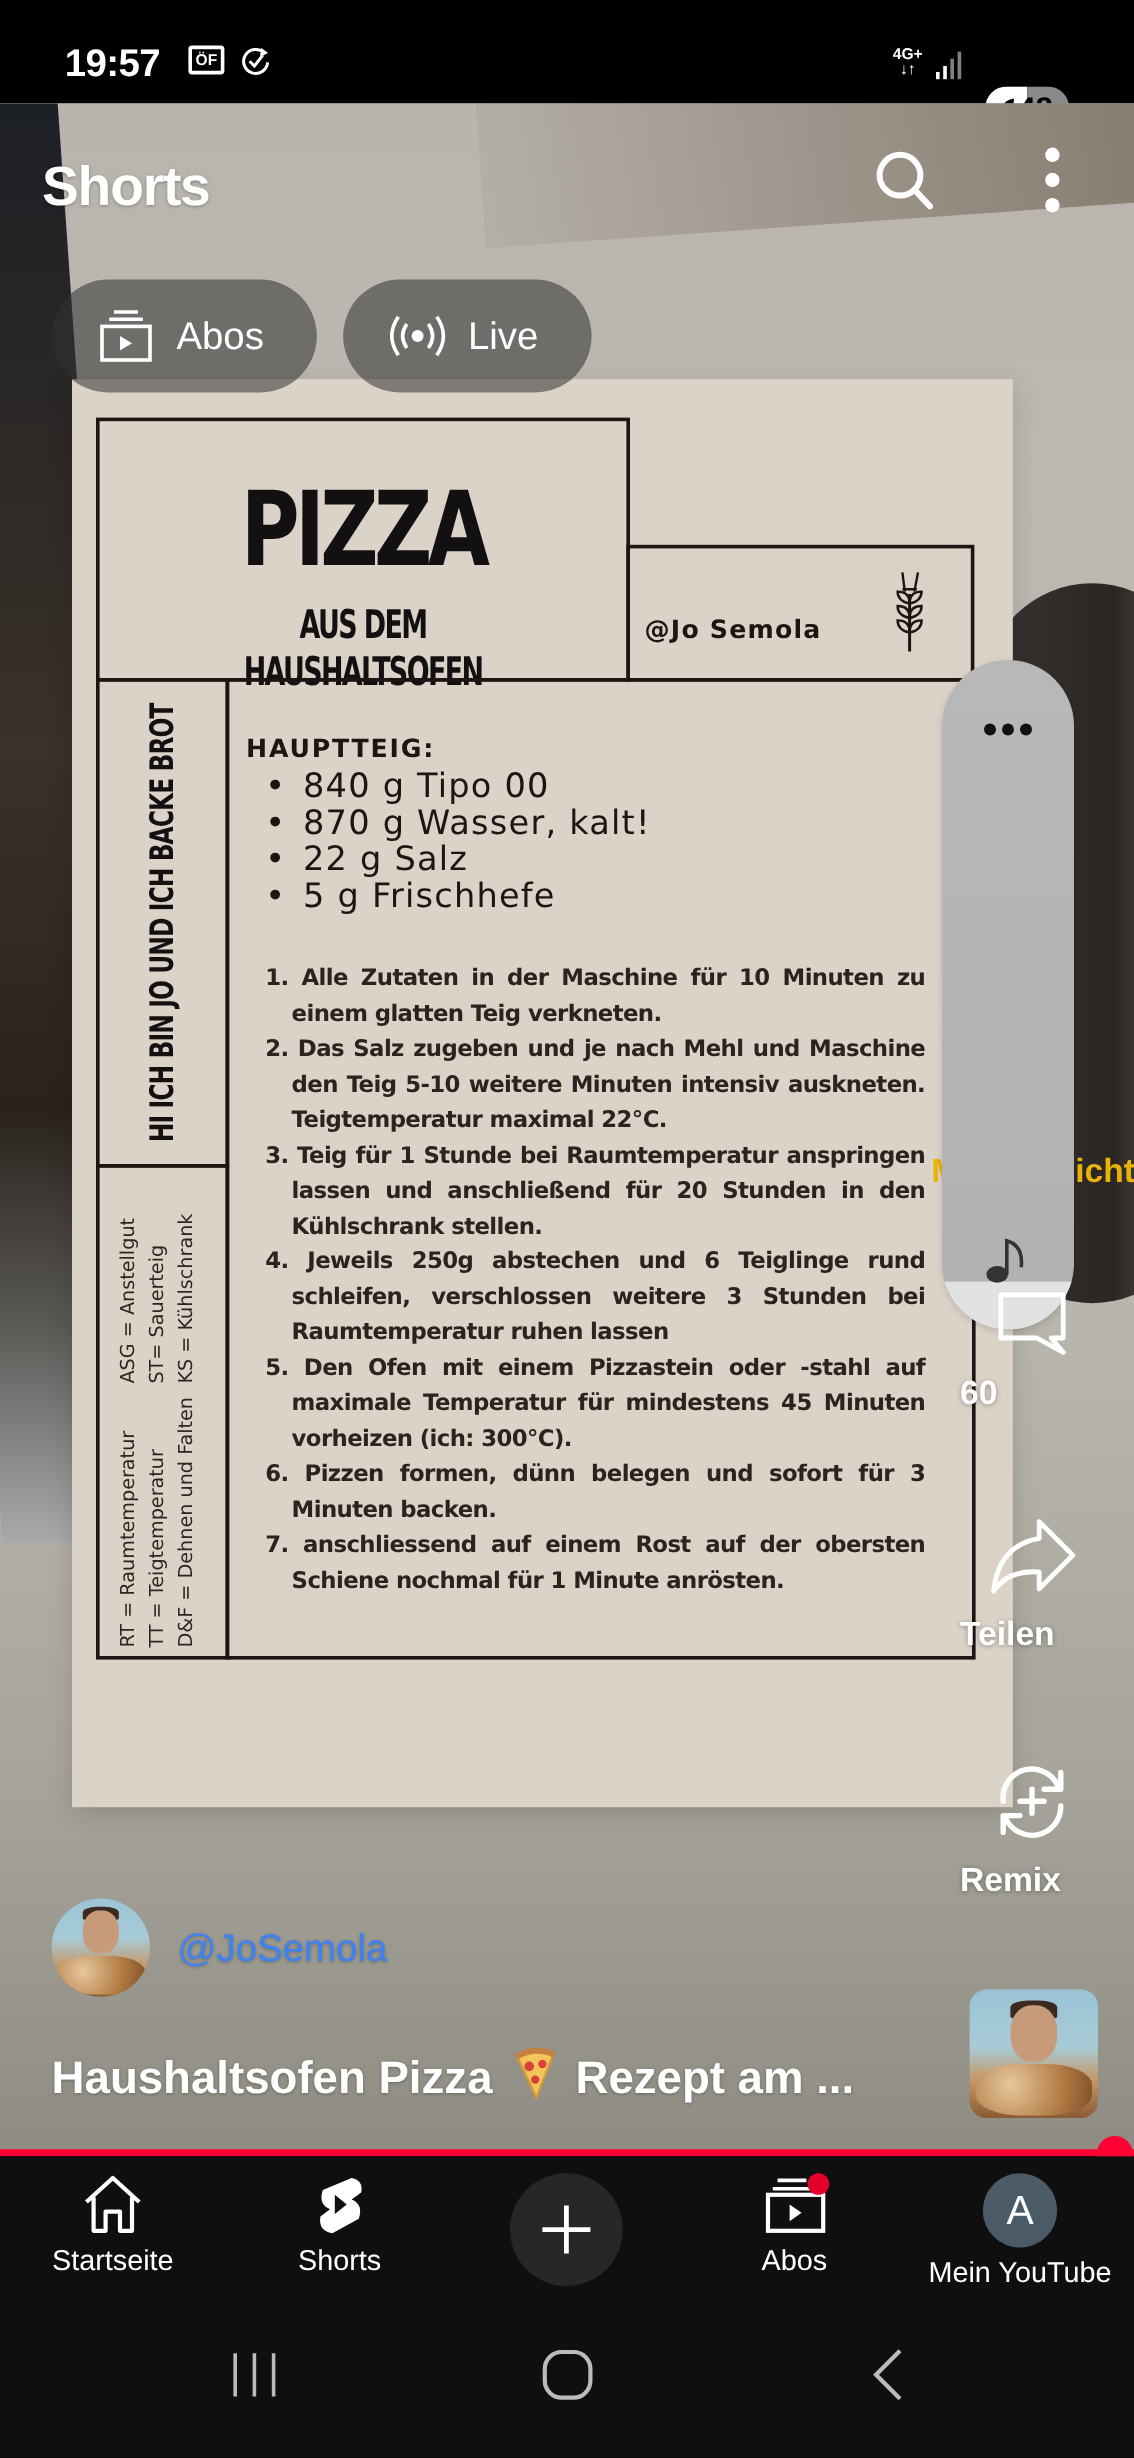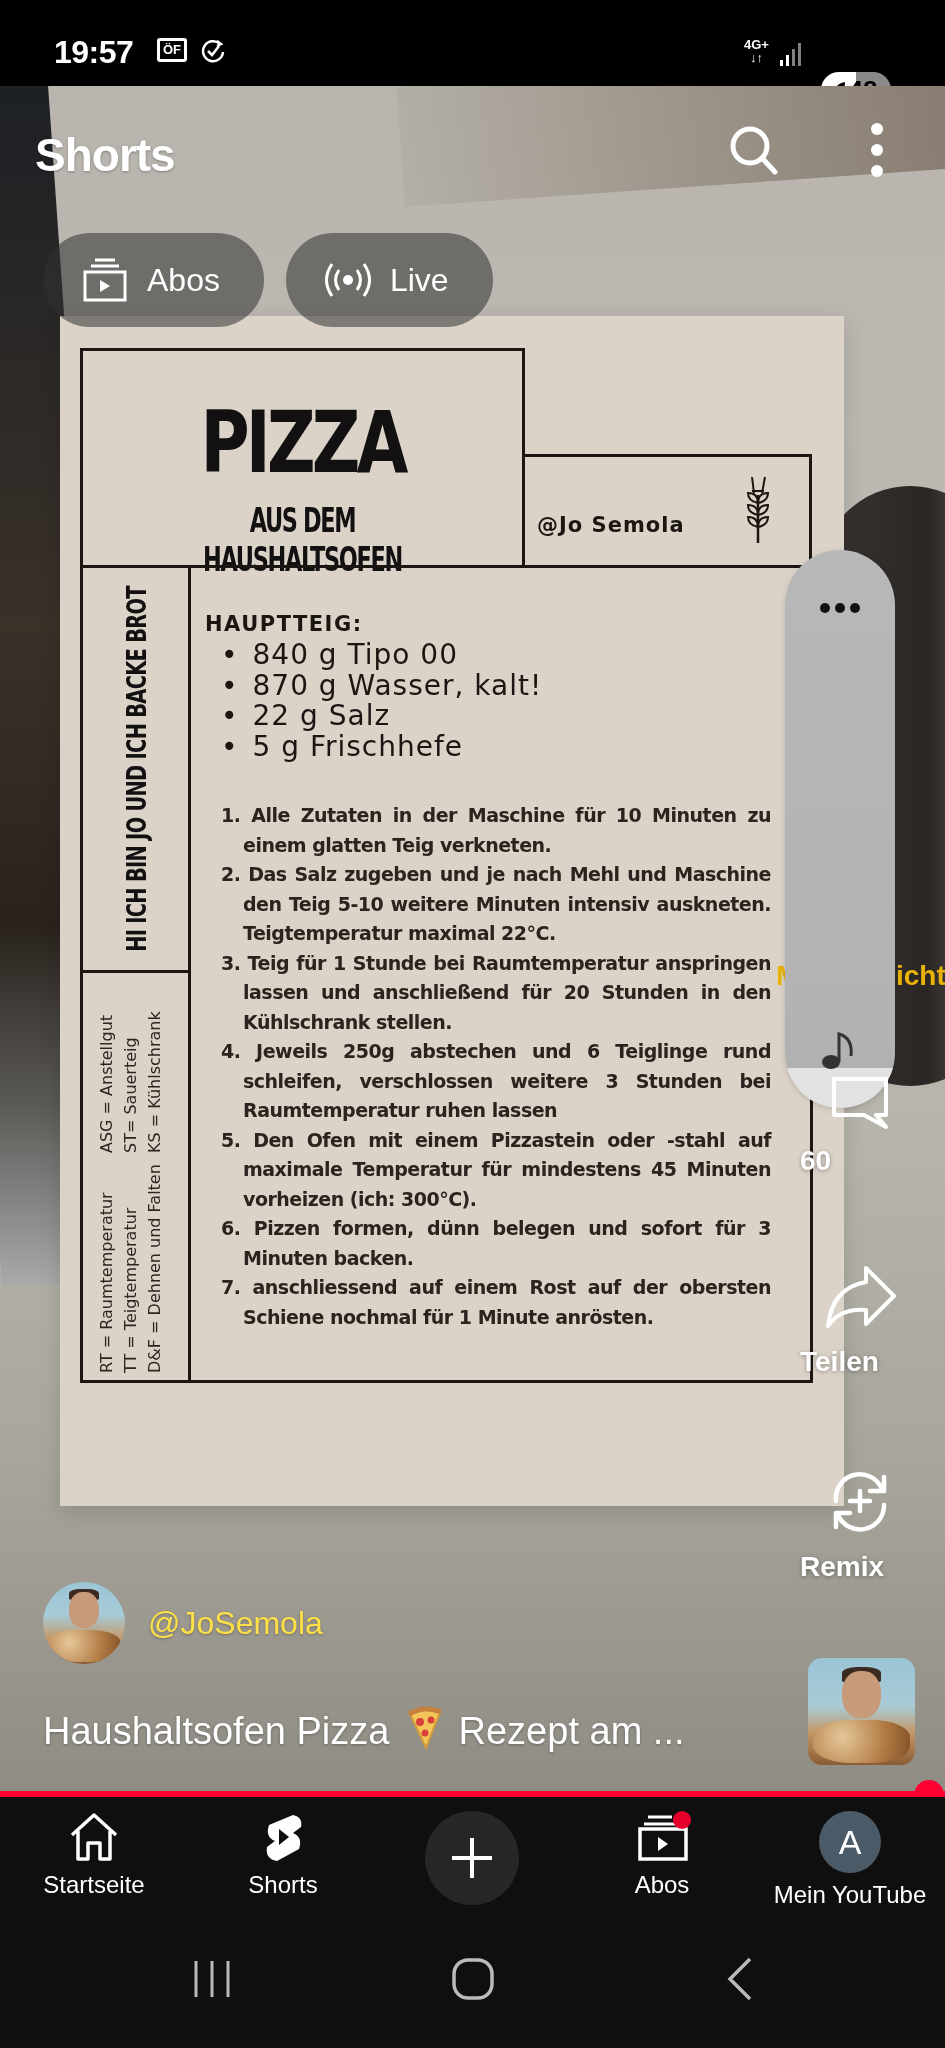"@JoSemola" .channel-name { color: #fde047 -> #3b82f6 }
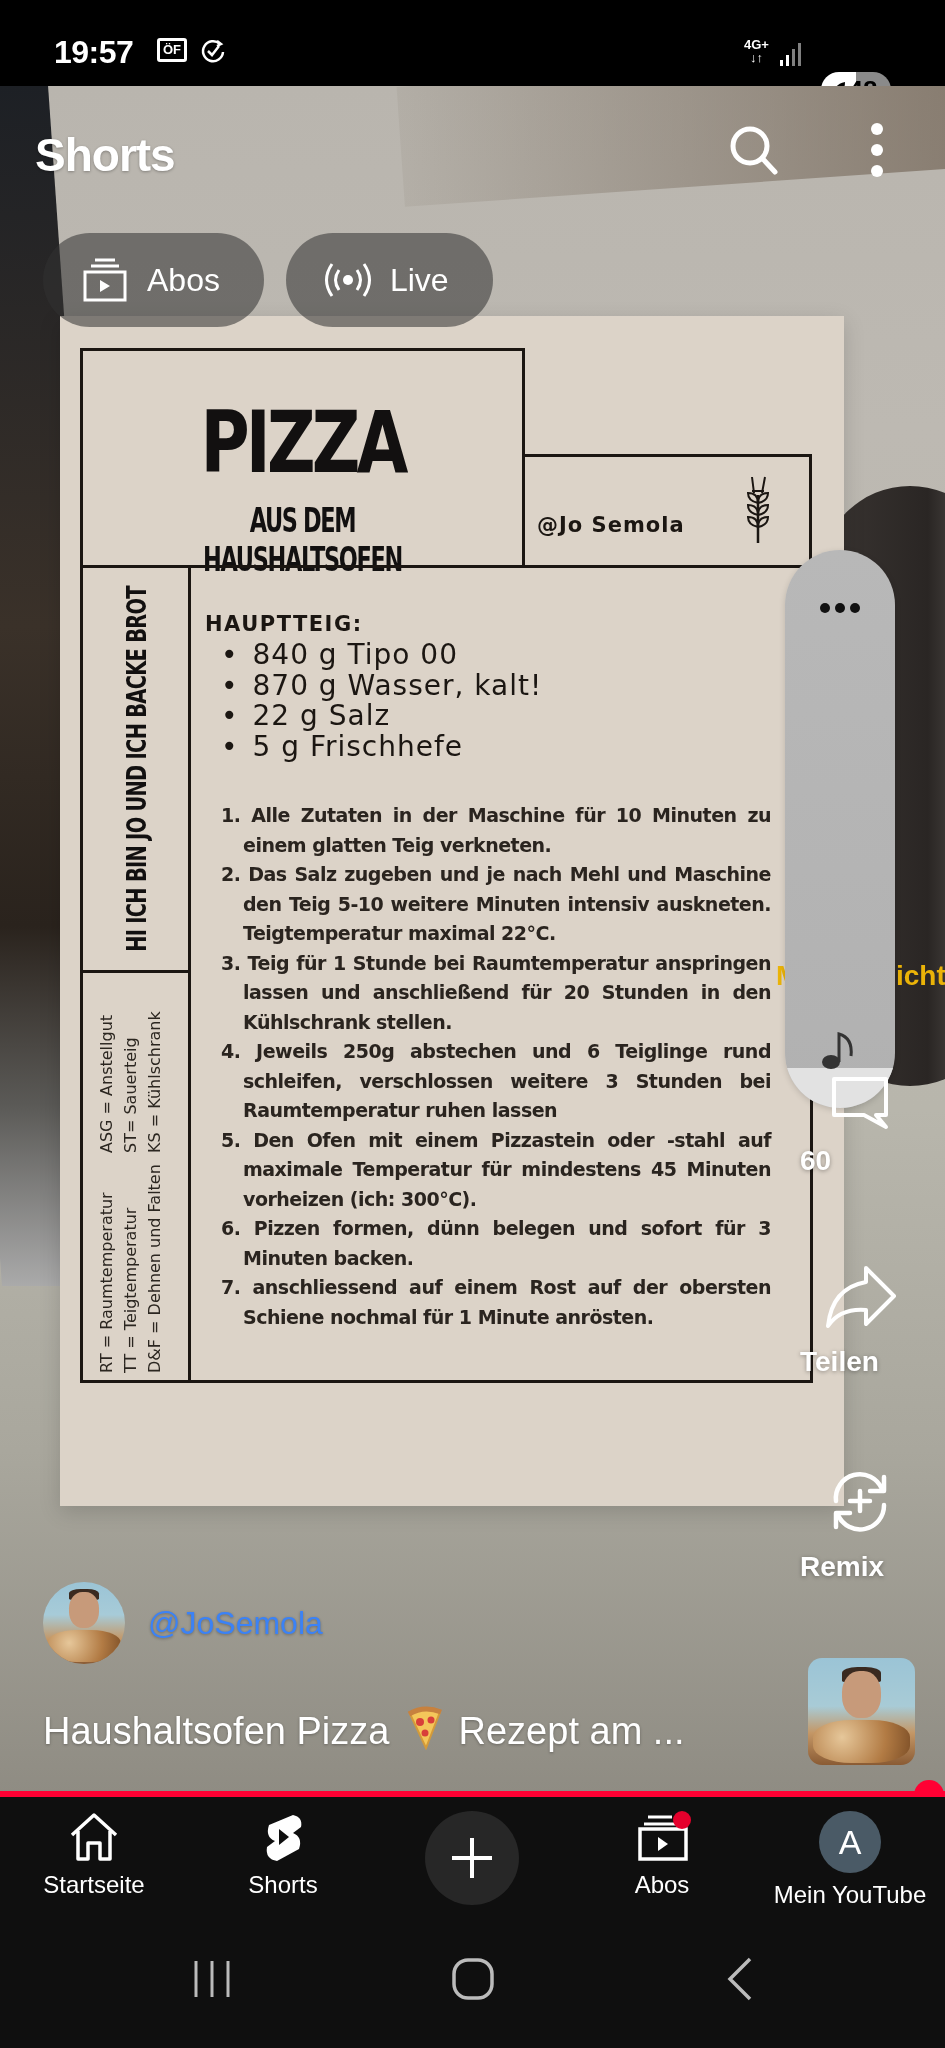"Haushaltsofen Pizza Rezept am ..." .caption { font-weight: none -> bold }
